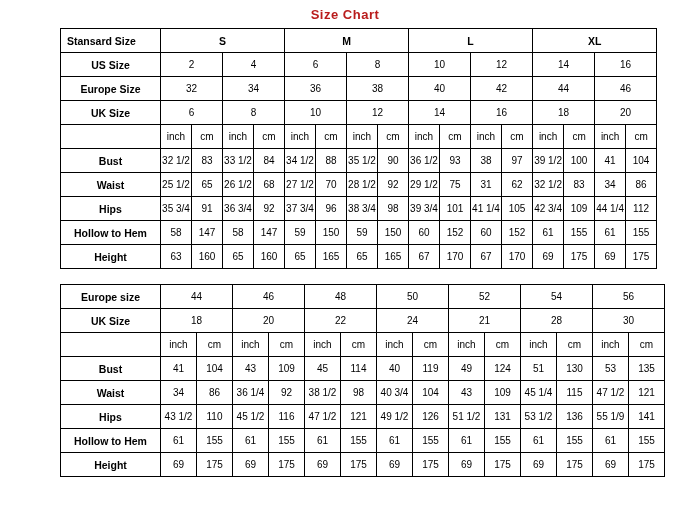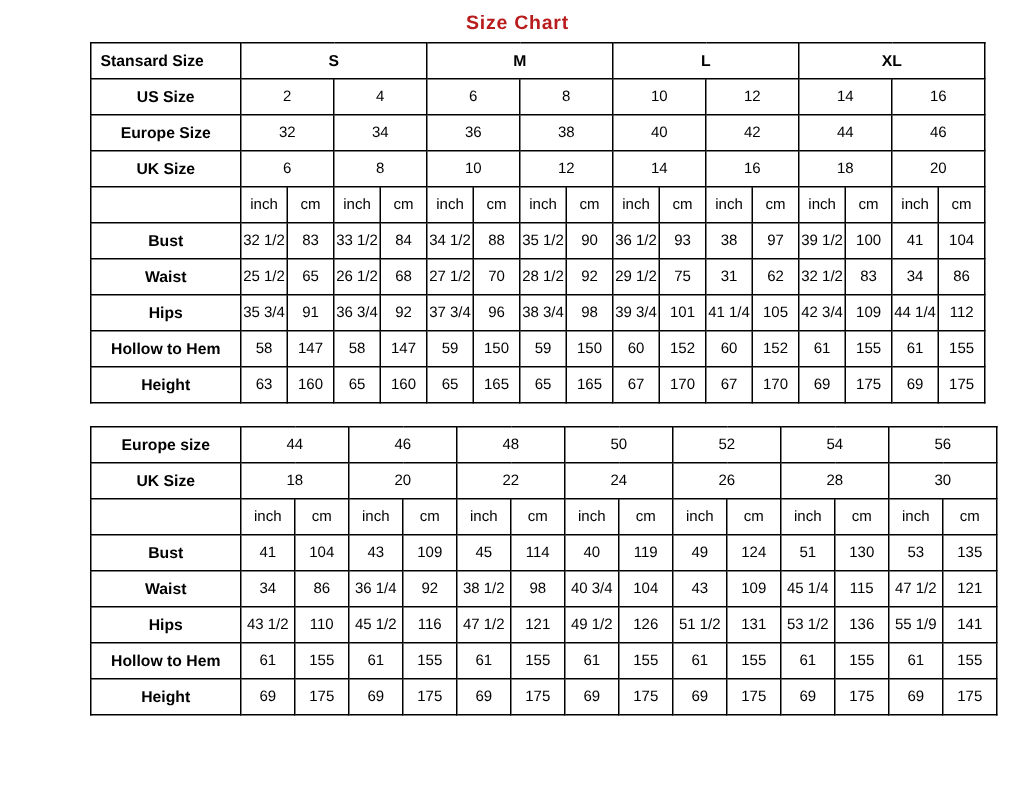"26" td.plain { text: 26 -> 21 }
